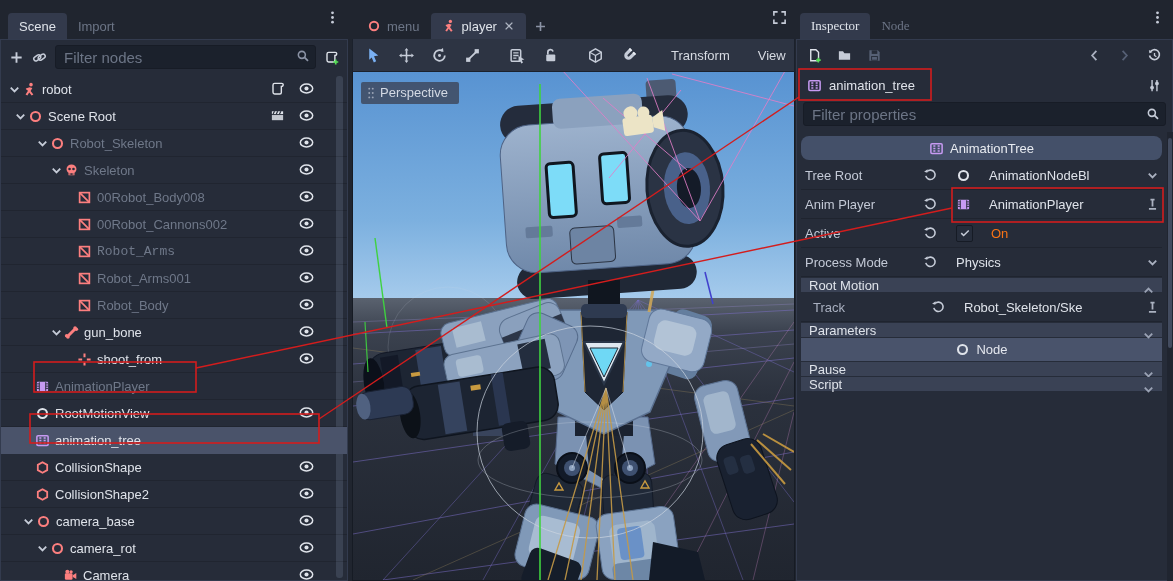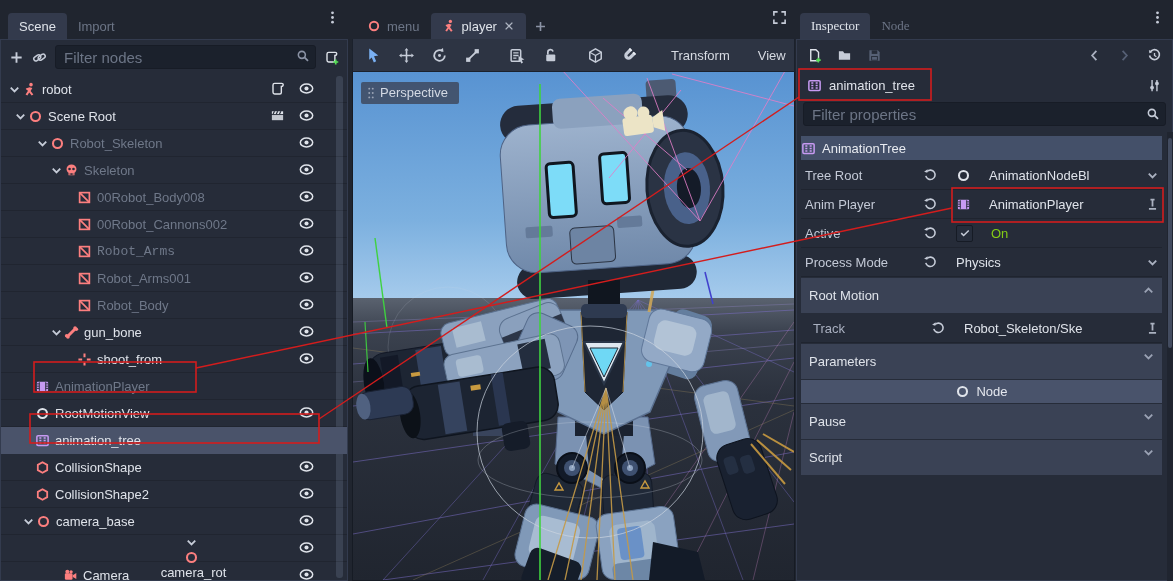"AnimationTree" .cat-row { border-radius: 0 -> 8px; justify-content: flex-start -> center }
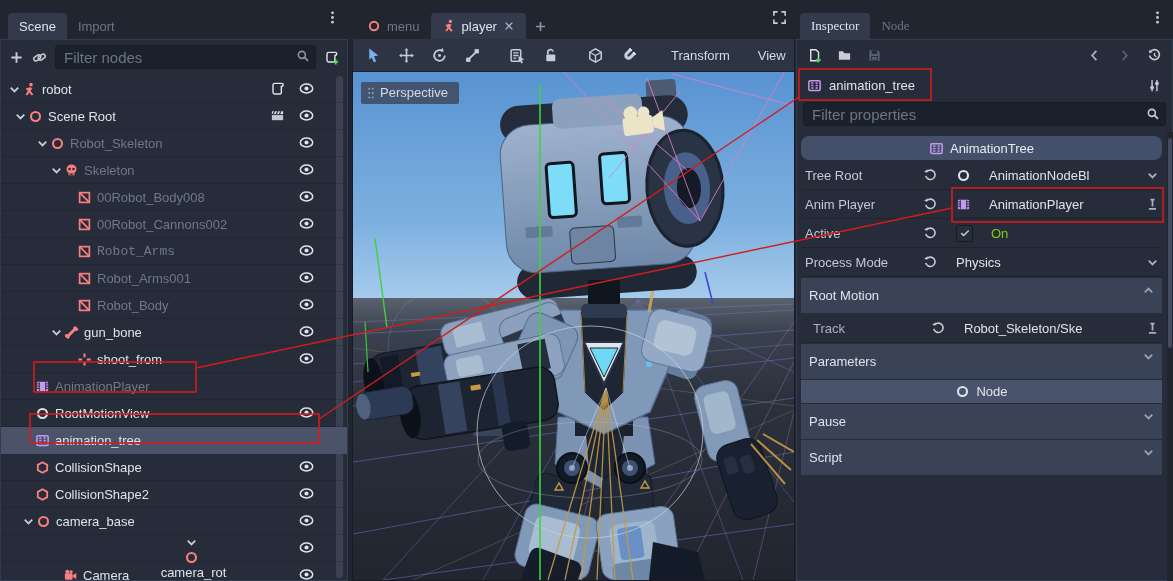"On" .prop-row .pvalue .vtext.blue { color: #84cc16 -> #f97316 }
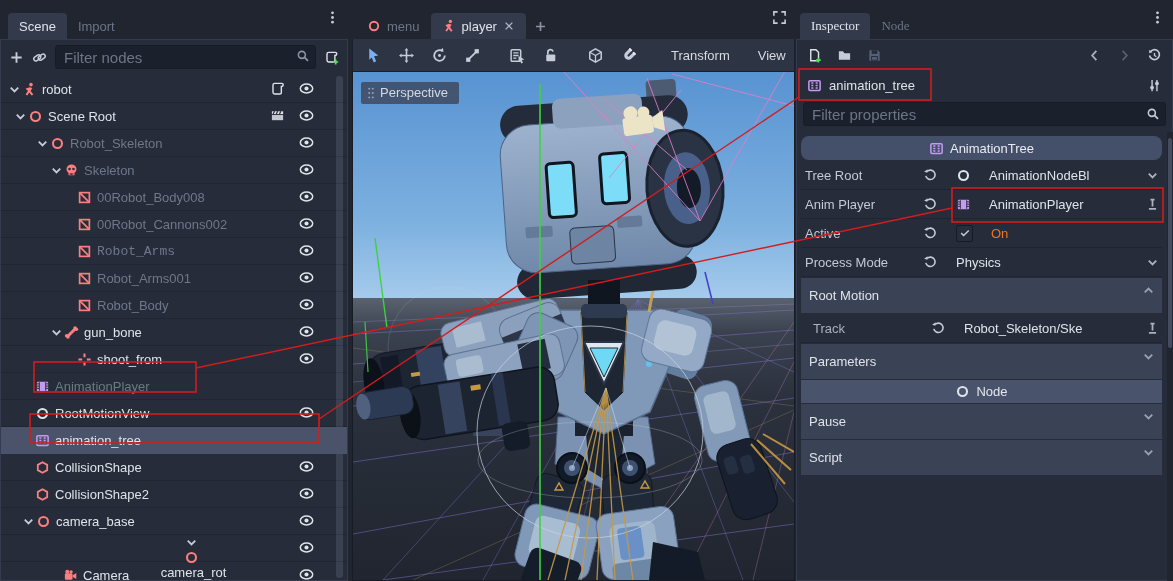"Root Motion" .sec-row { height: 35px -> 14px }
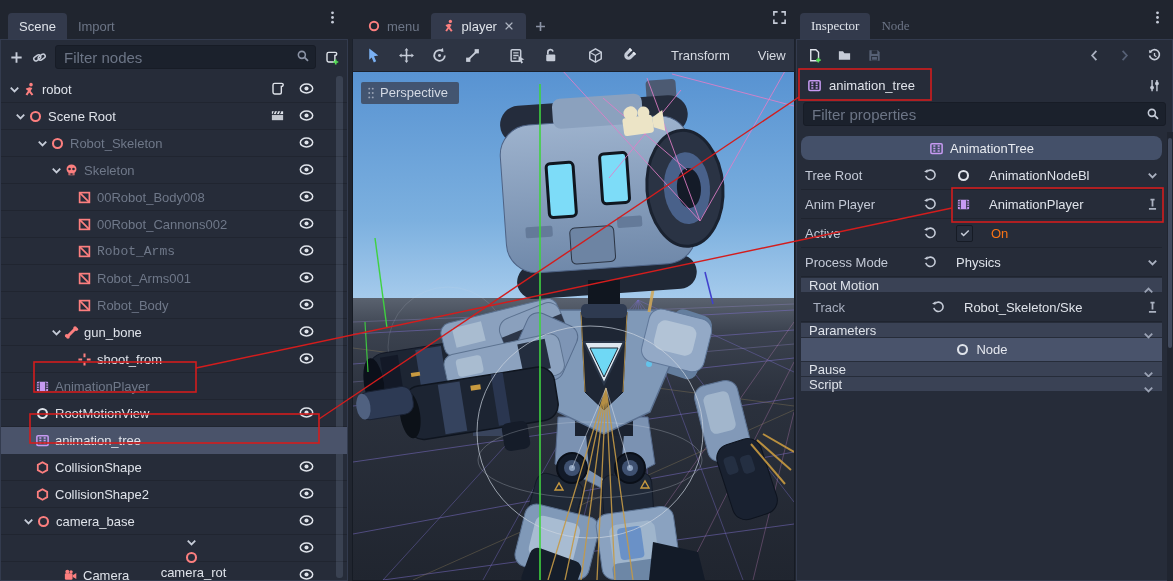"camera_rot" div.tree-row { flex-direction: column -> none }
